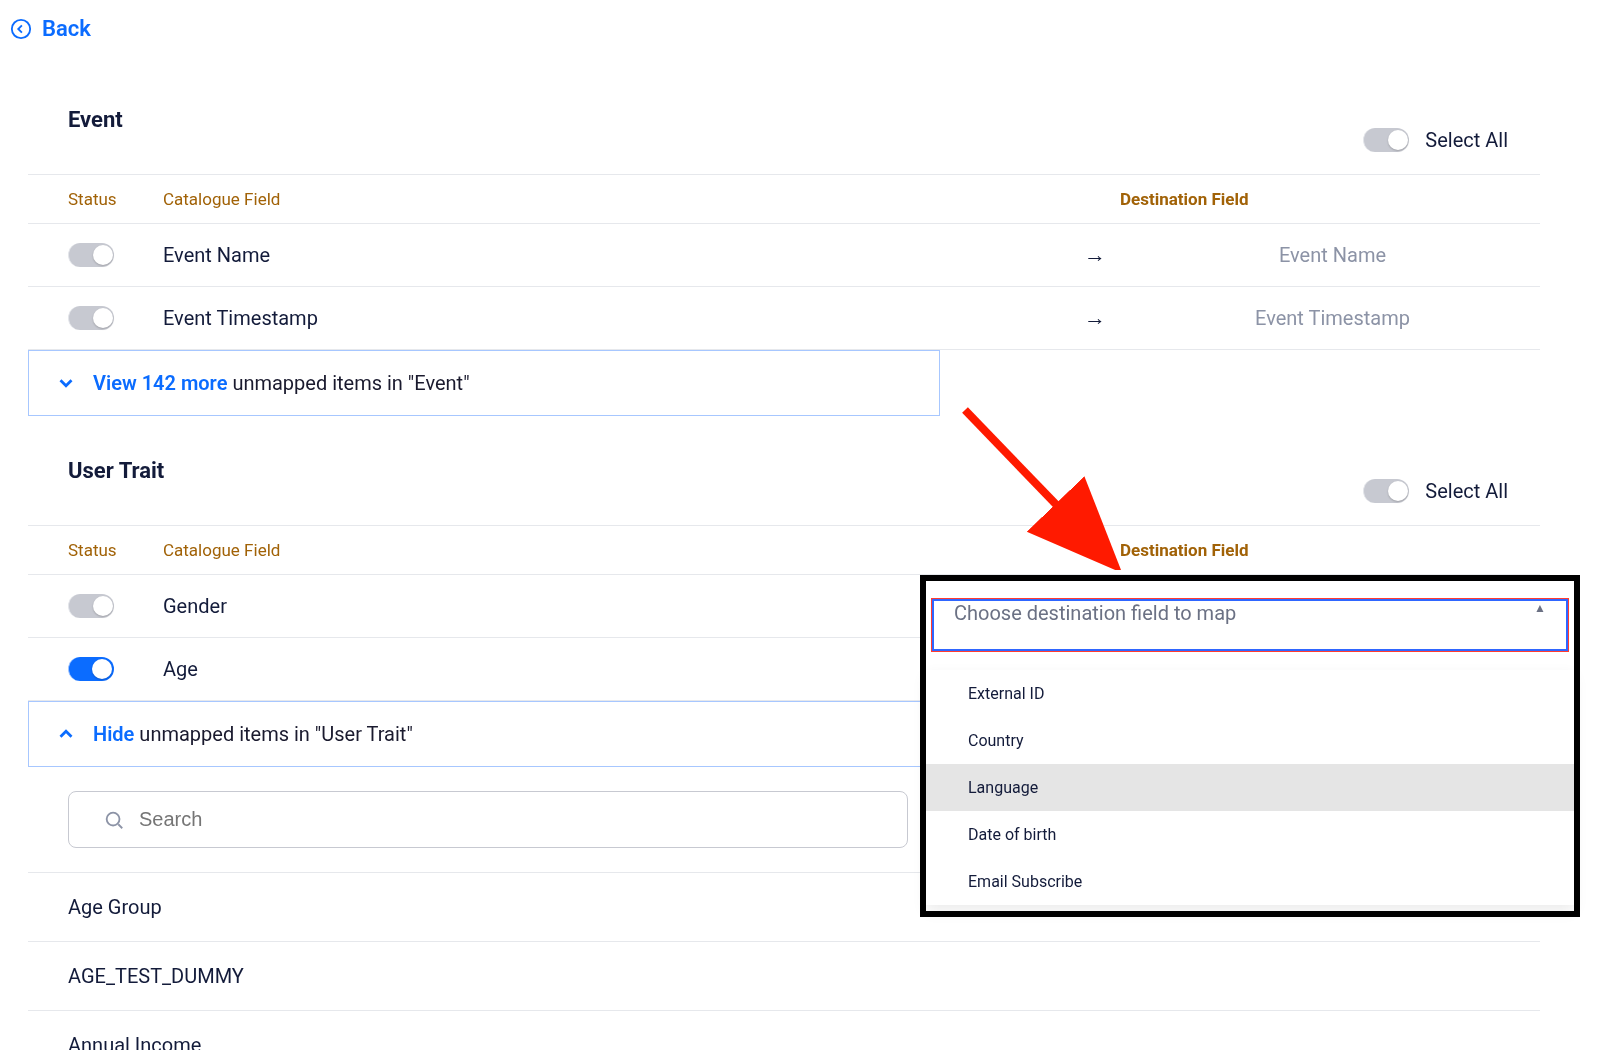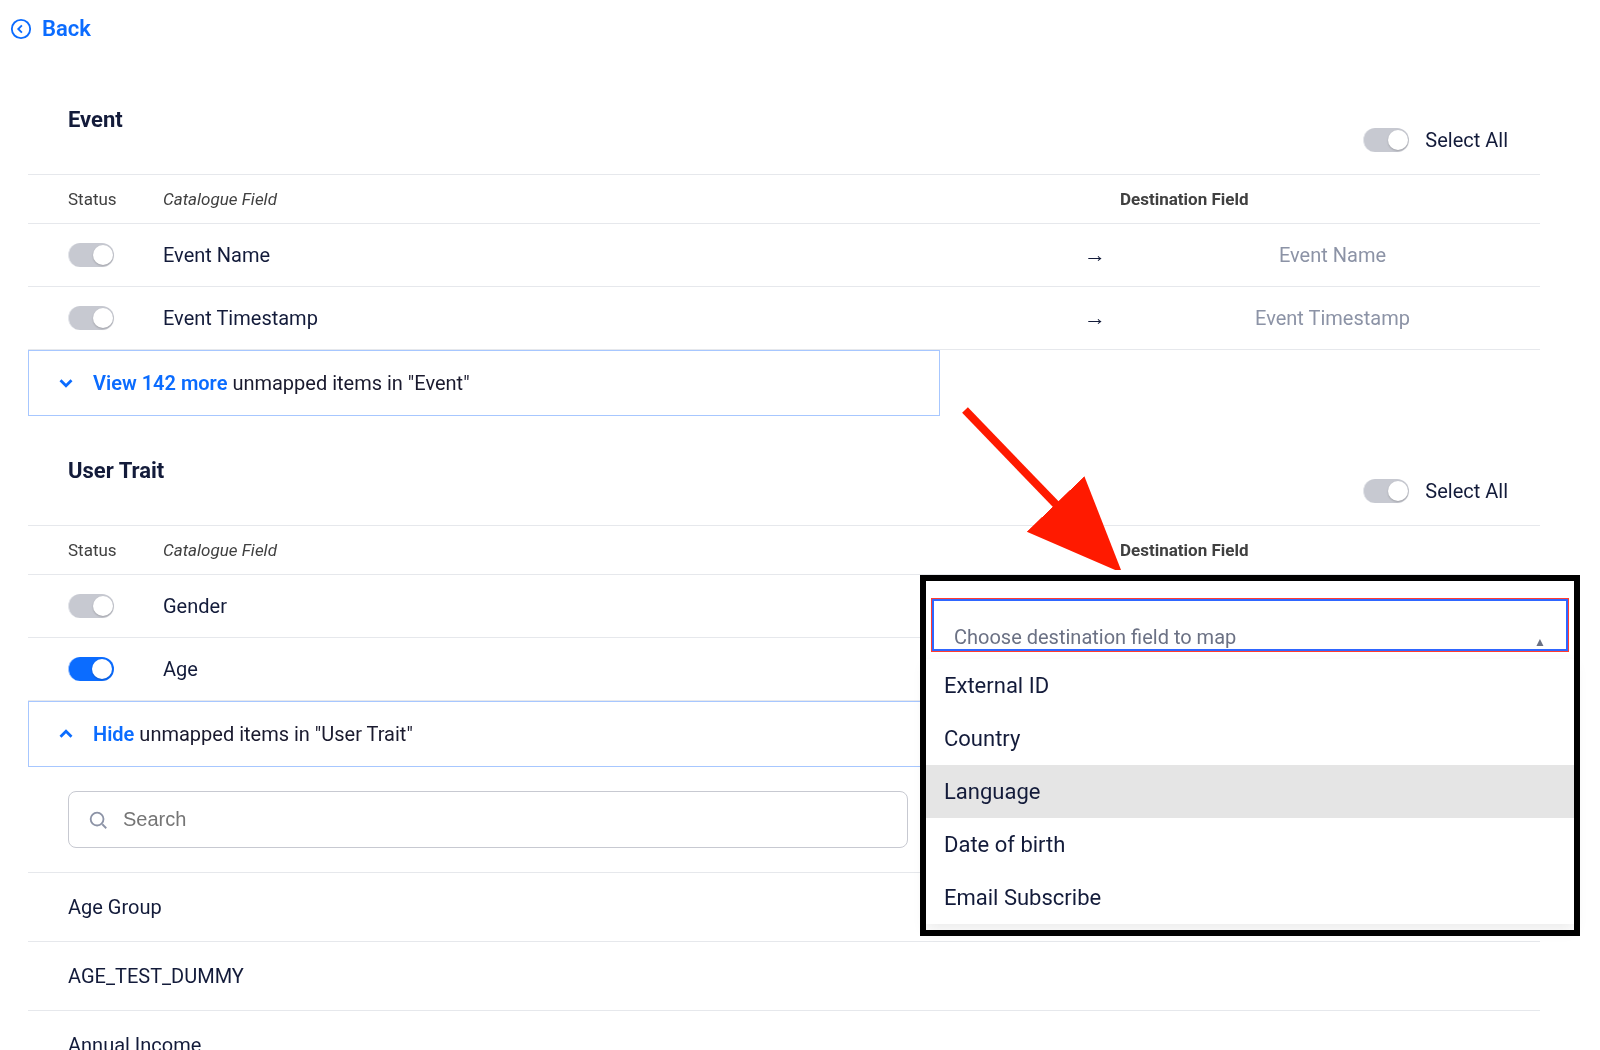"Status" .col-headers { color: #404040 -> #a16207 }
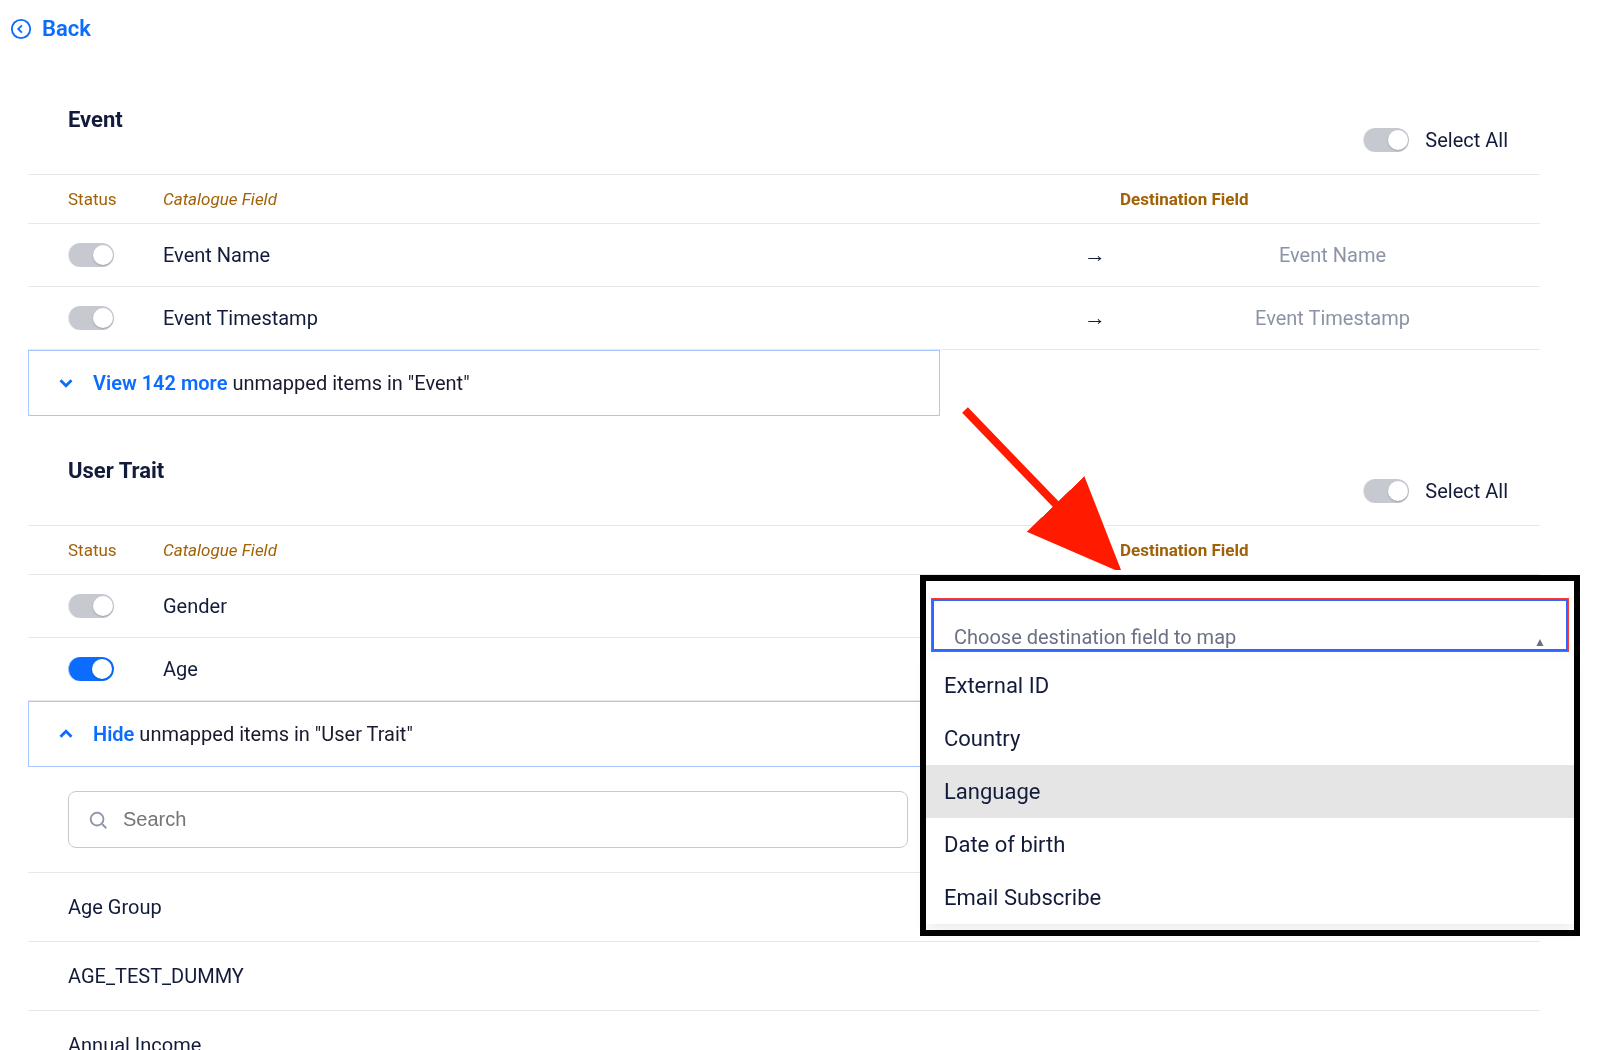"Catalogue Field" .col-cat { font-style: italic -> none }
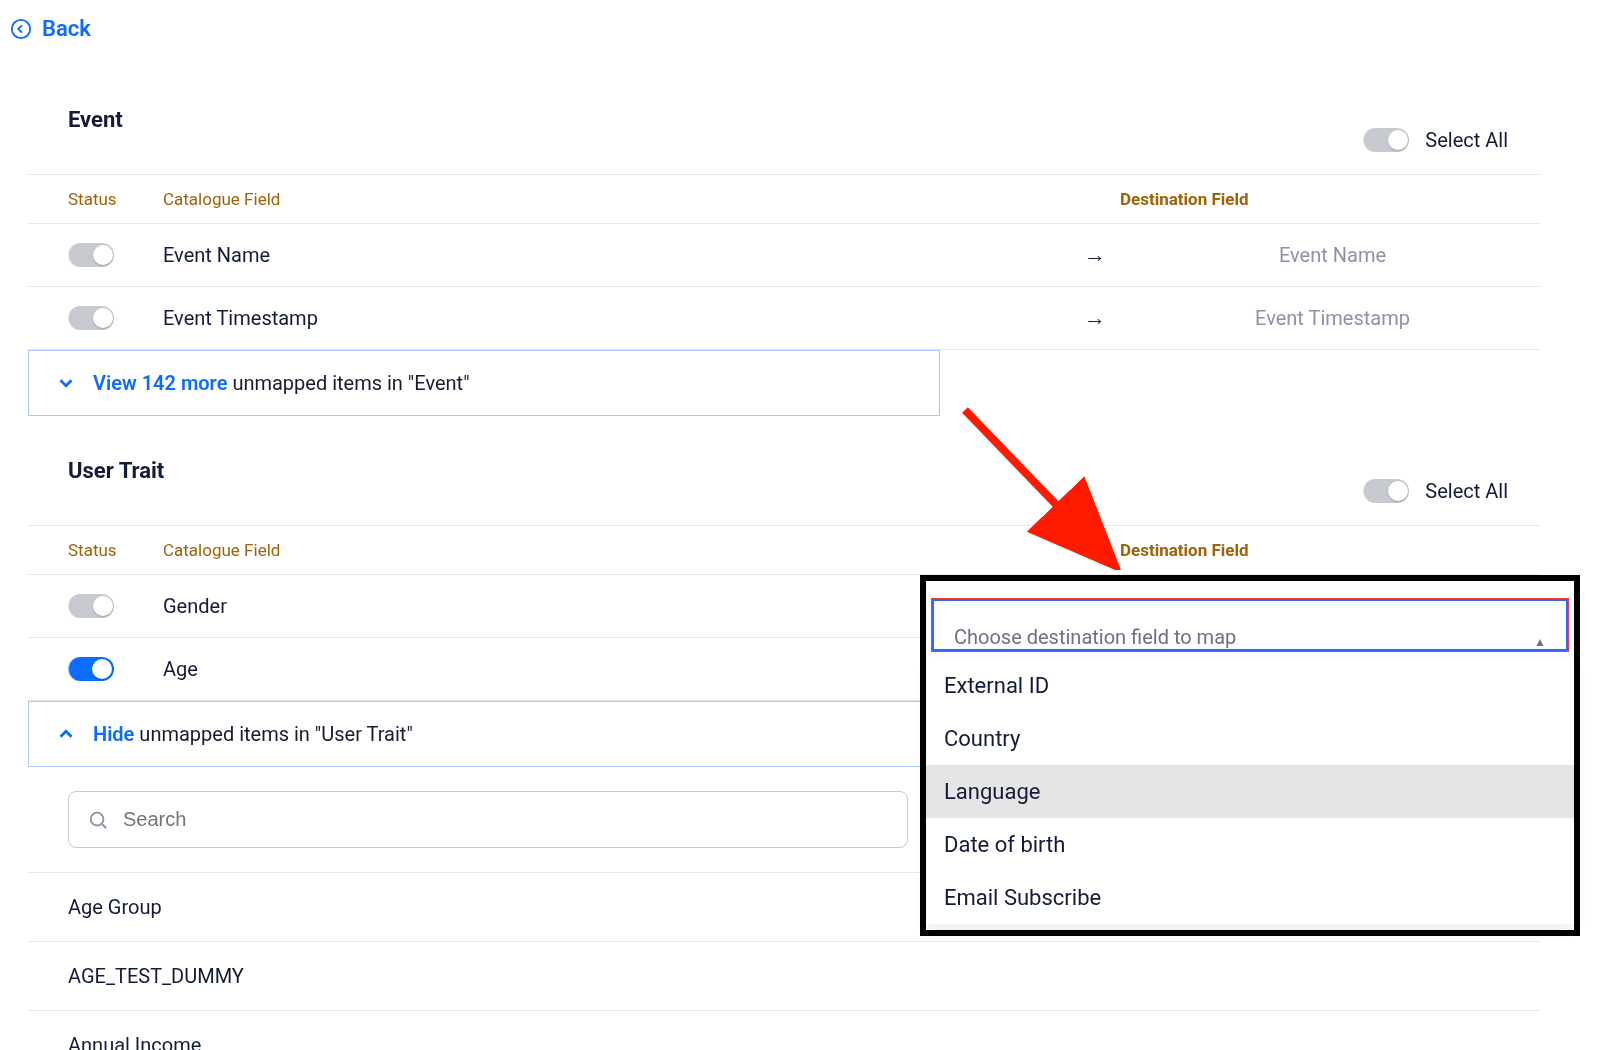"Choose destination field to map" .combobox { align-items: flex-end -> flex-start; margin: 0 6px 8px 6px -> 0 6px 19px 6px }
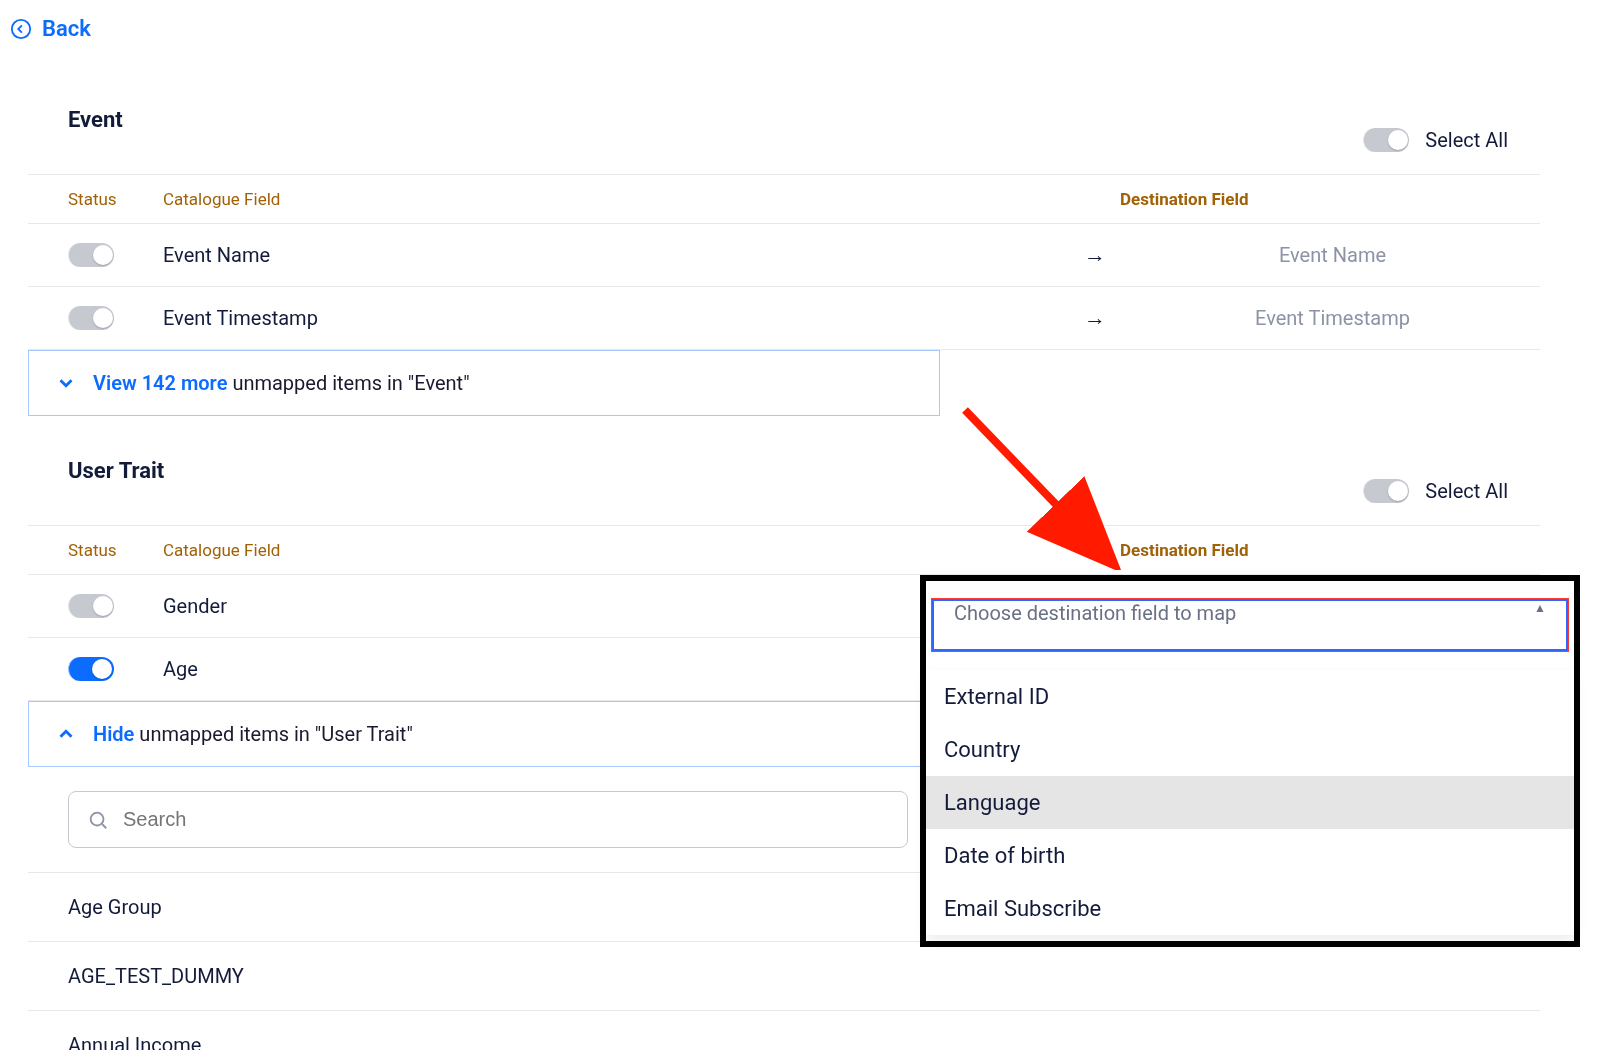"External ID" .option { font-size: 22px -> 16px; padding: 14px 18px -> 14px 42px }
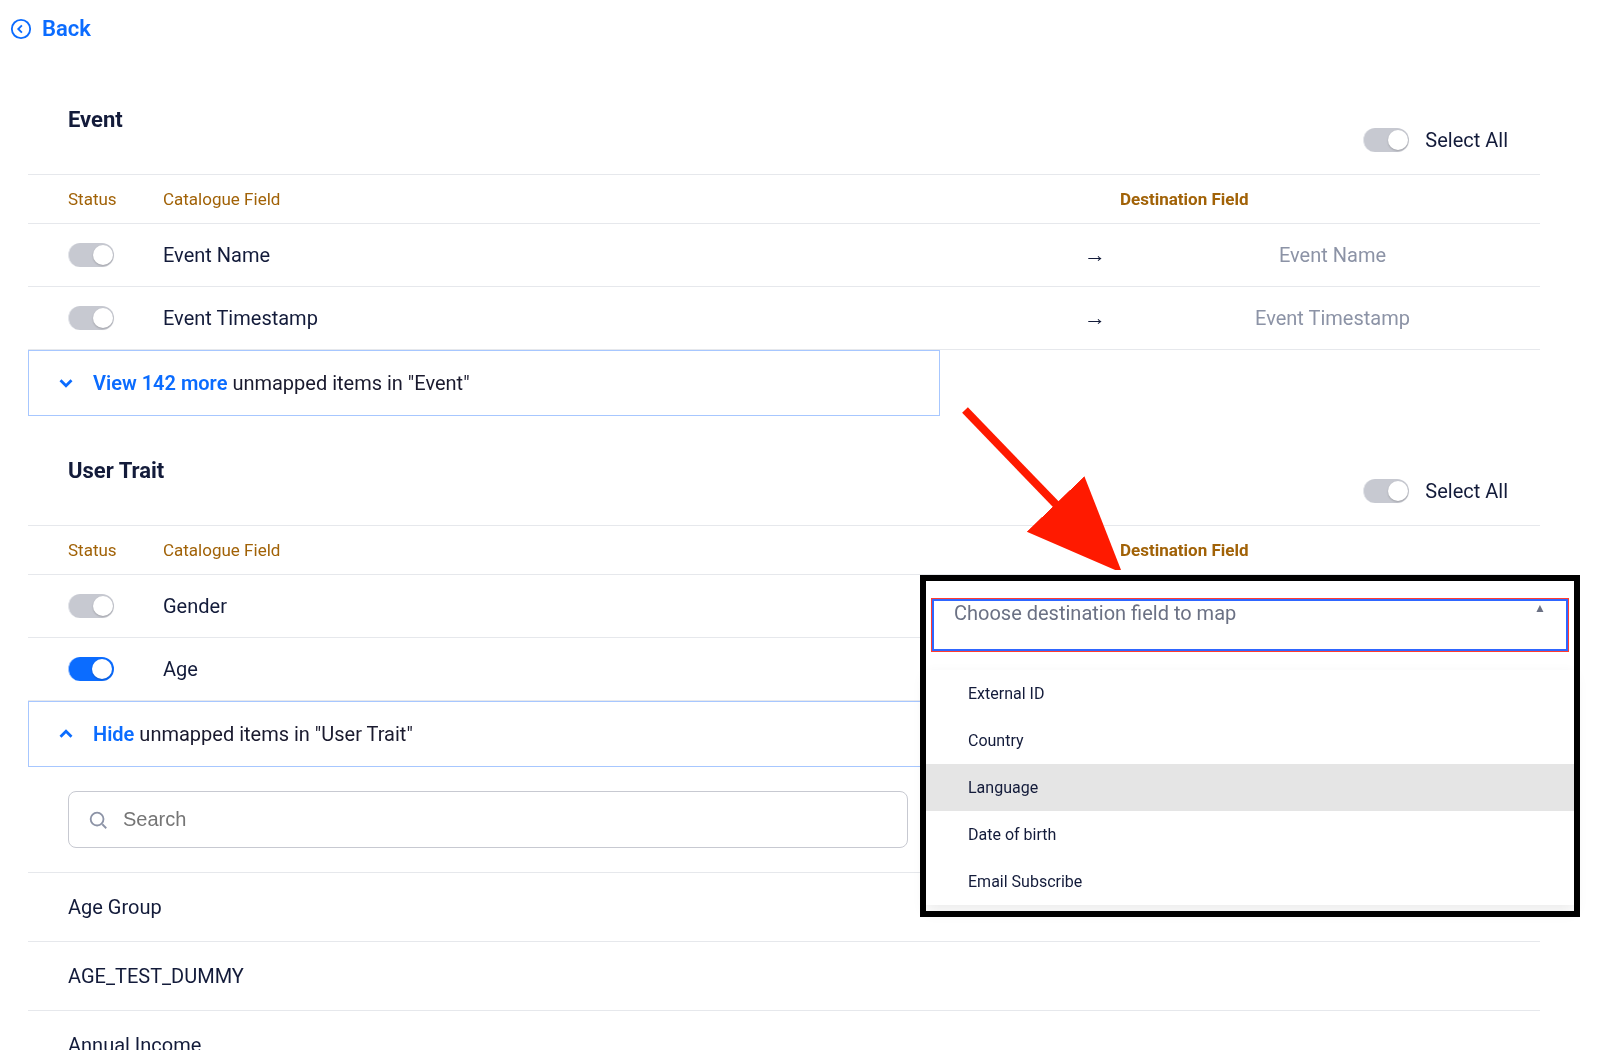"Search" .search-box { padding: 16px 18px -> 16px 34px }
